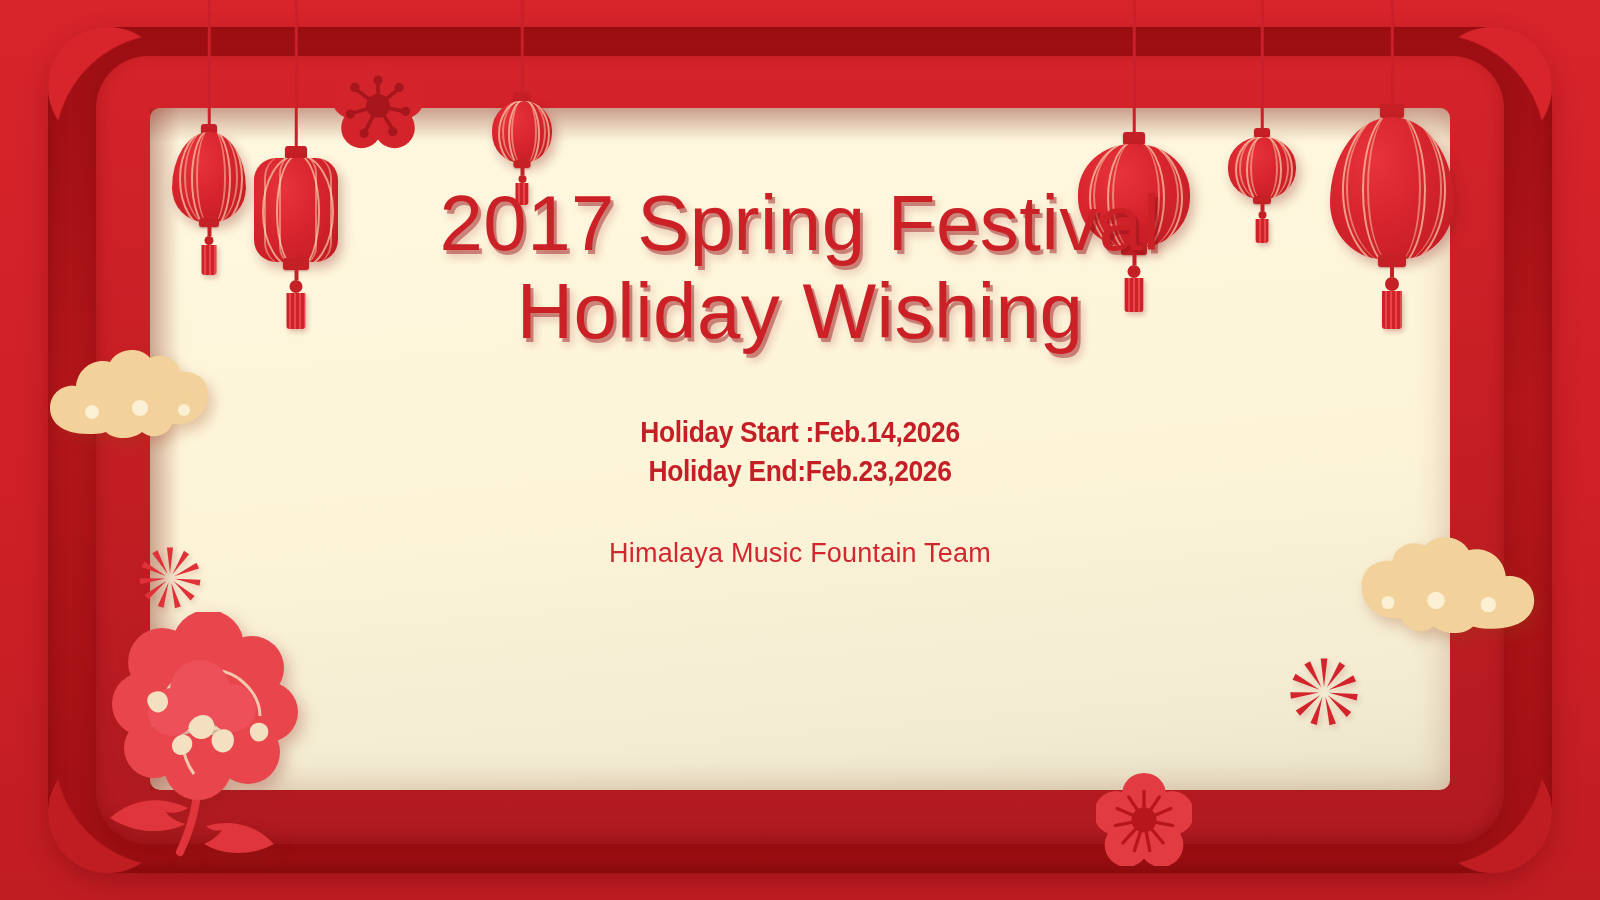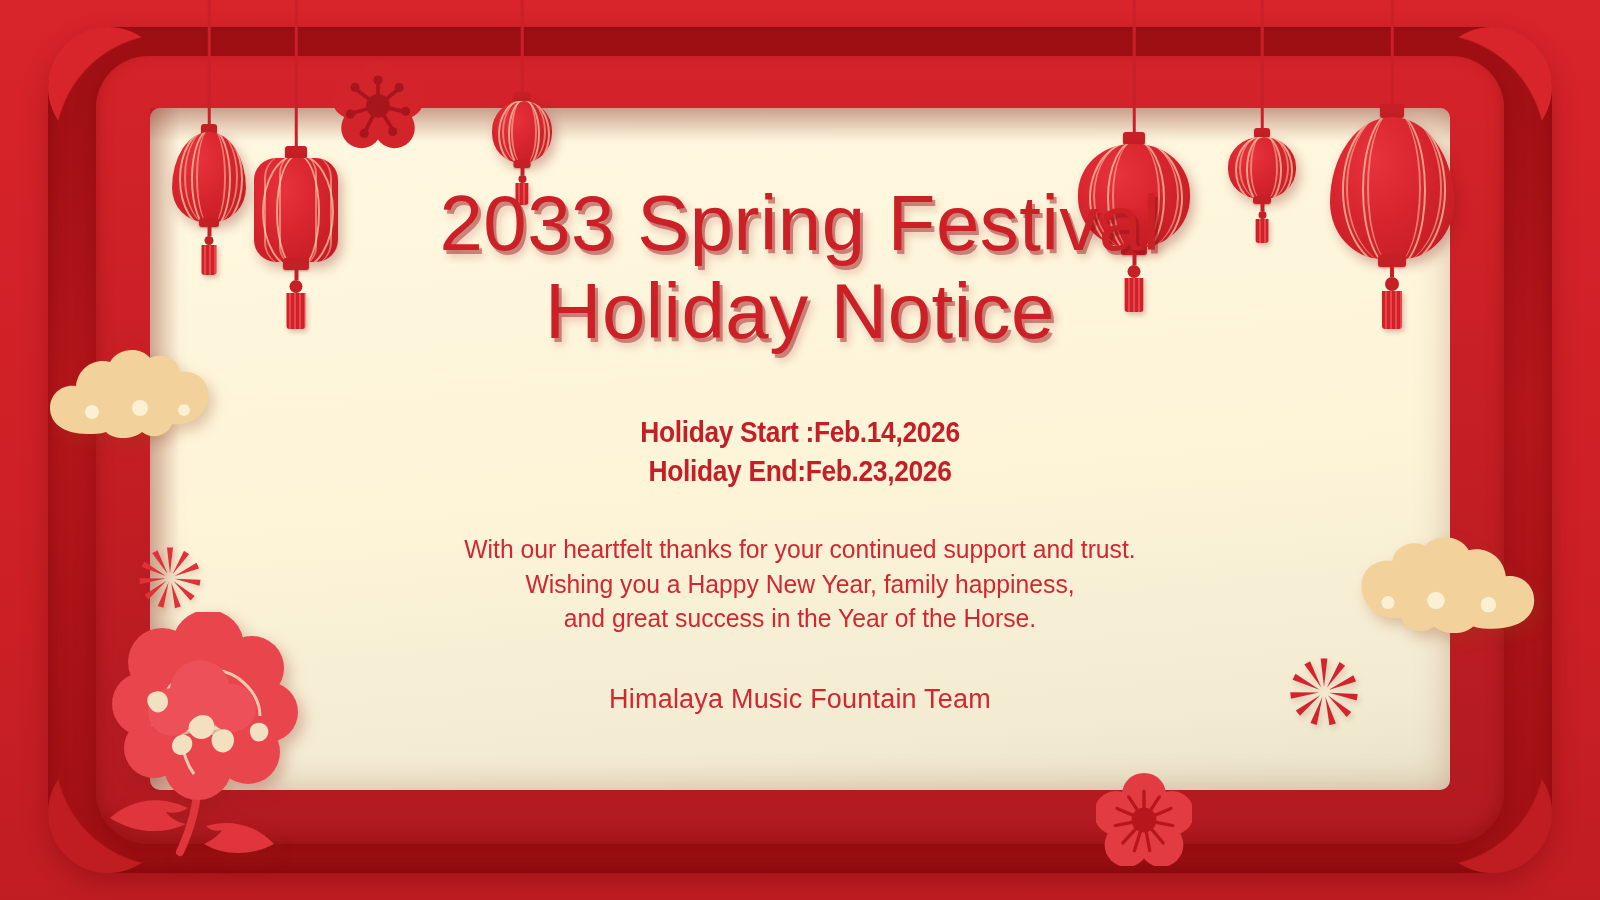"2033 Spring Festival" span { text: 2033 -> 2017 }
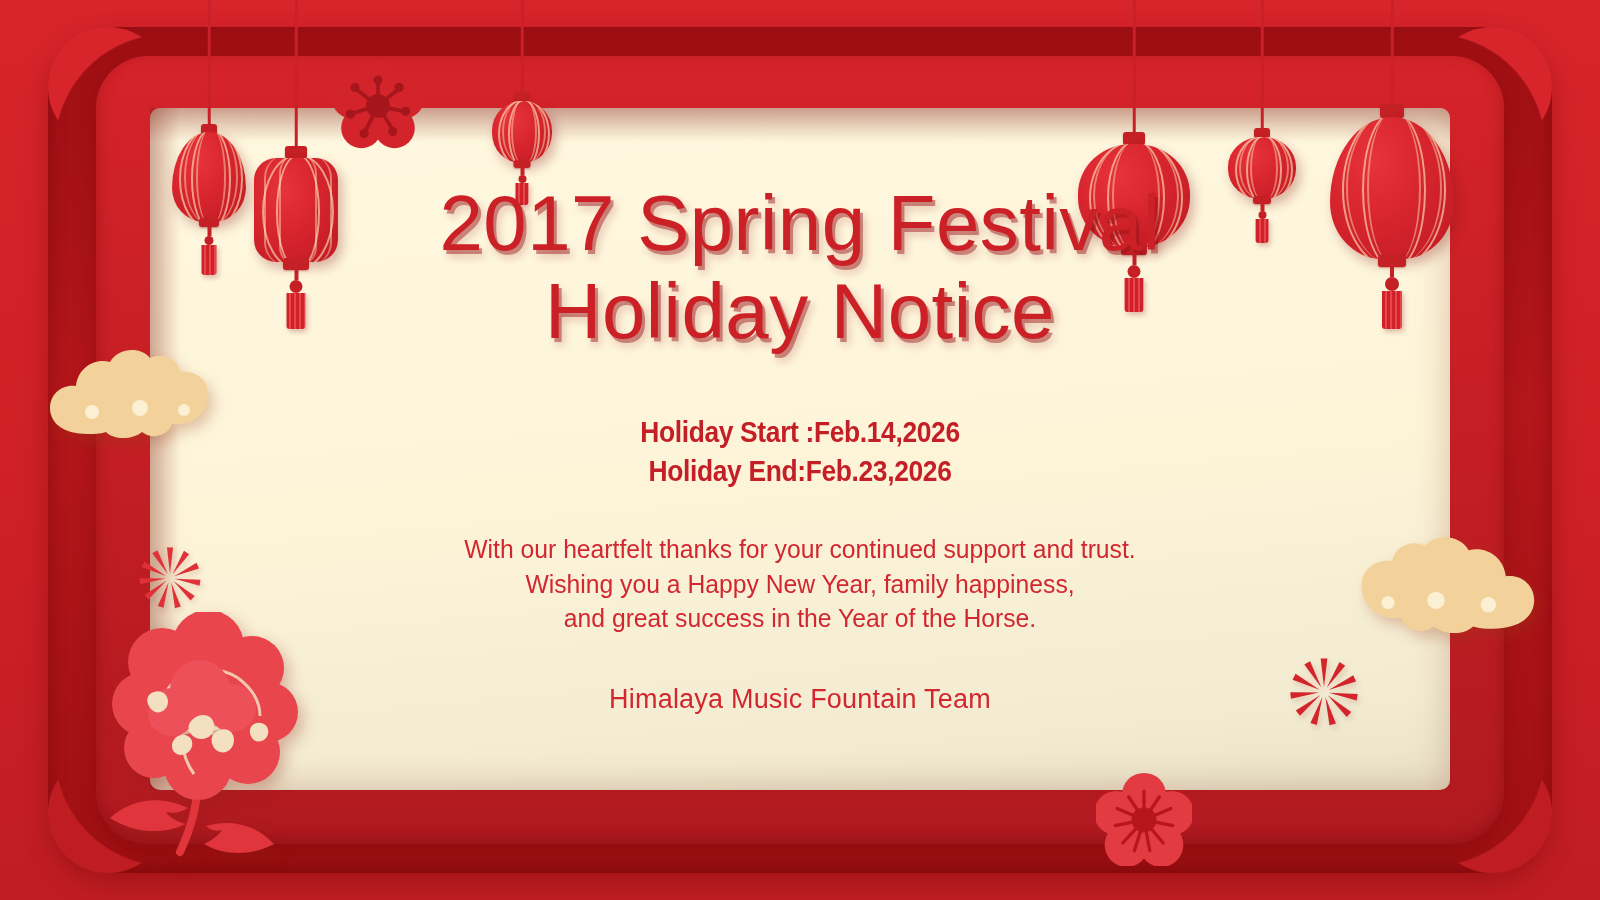"Holiday Notice" span.l2 { text: Notice -> Wishing }
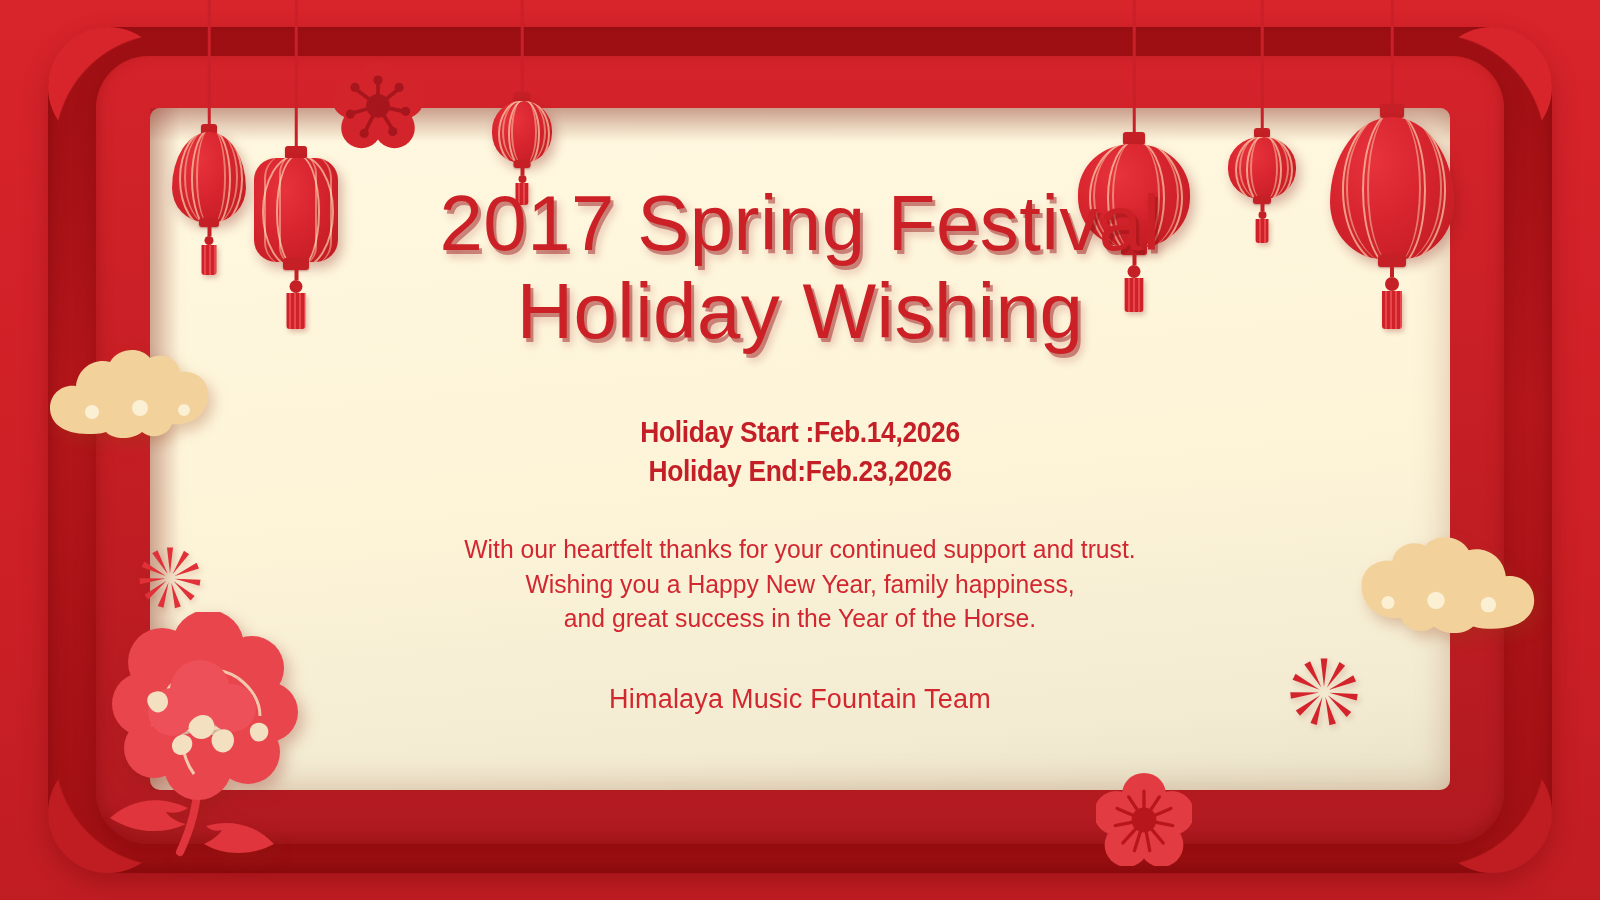"With our heartfelt thanks for" div.body-text { html: <div> <div>With our heartfelt thanks for your continued support and trust.</div> <div>Wishing you a Happy New Year, family happiness,</div> <div>and great success in the Year of the Horse.</div> </div> -> none }
